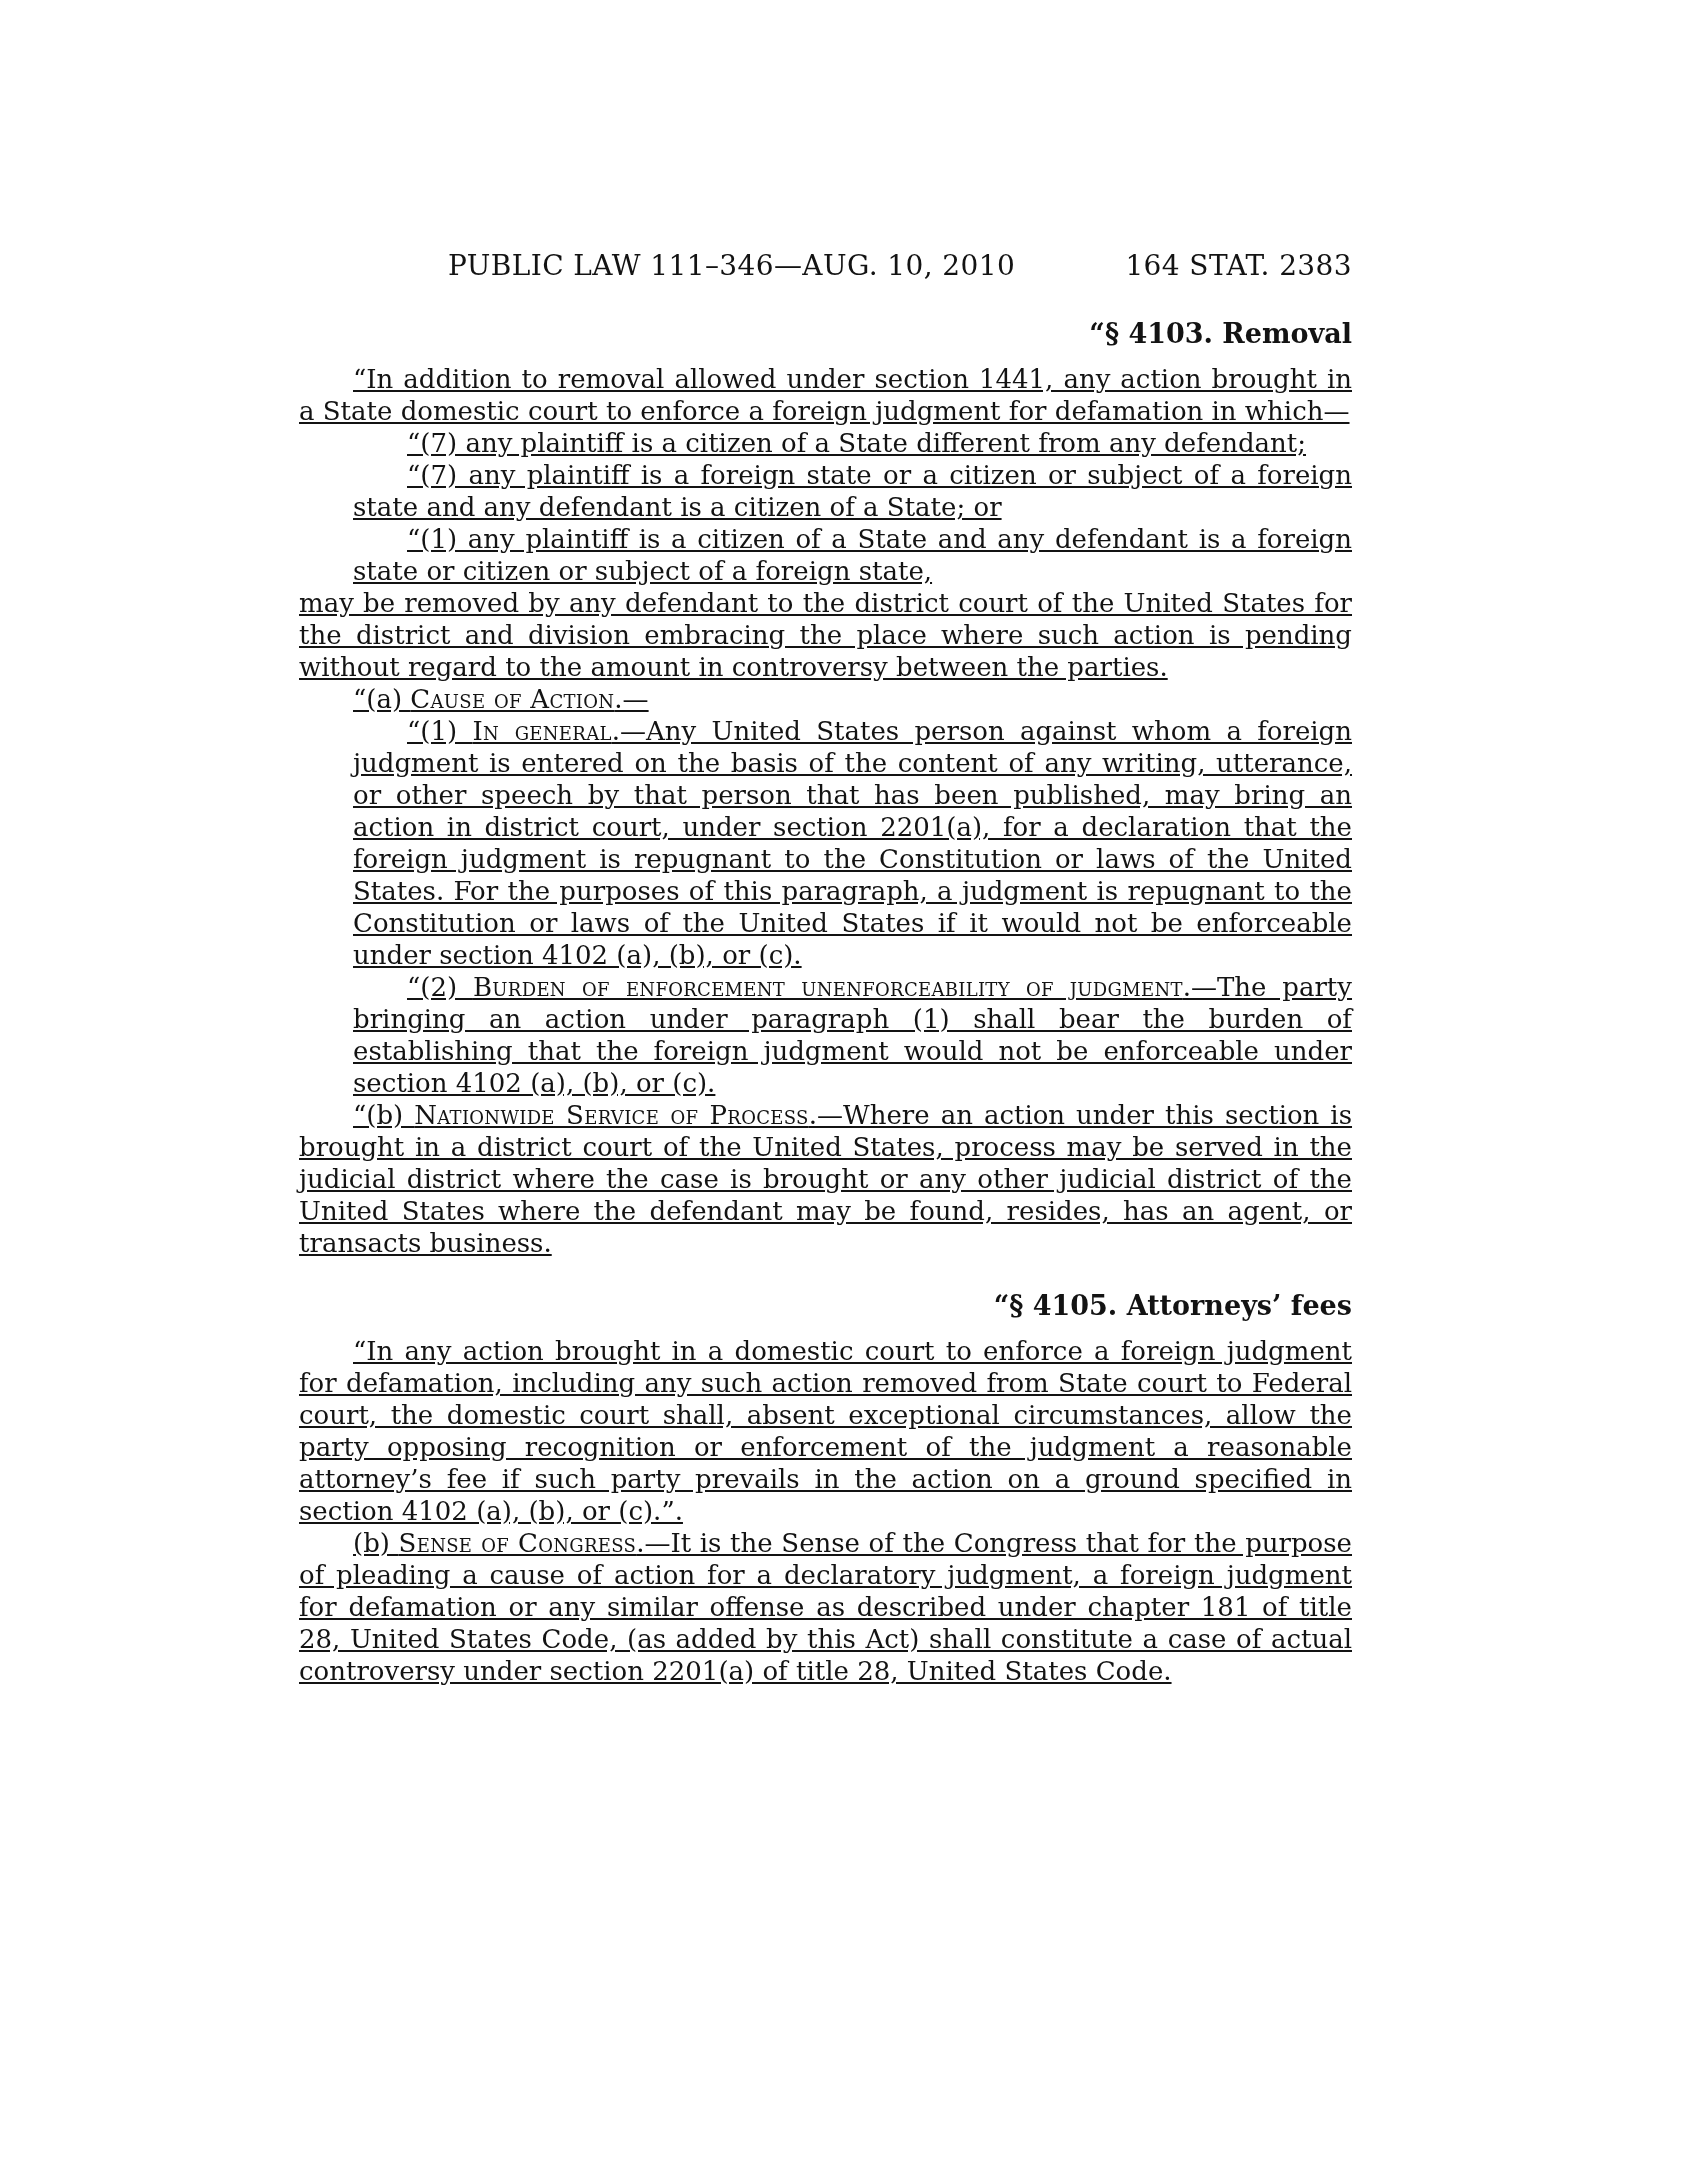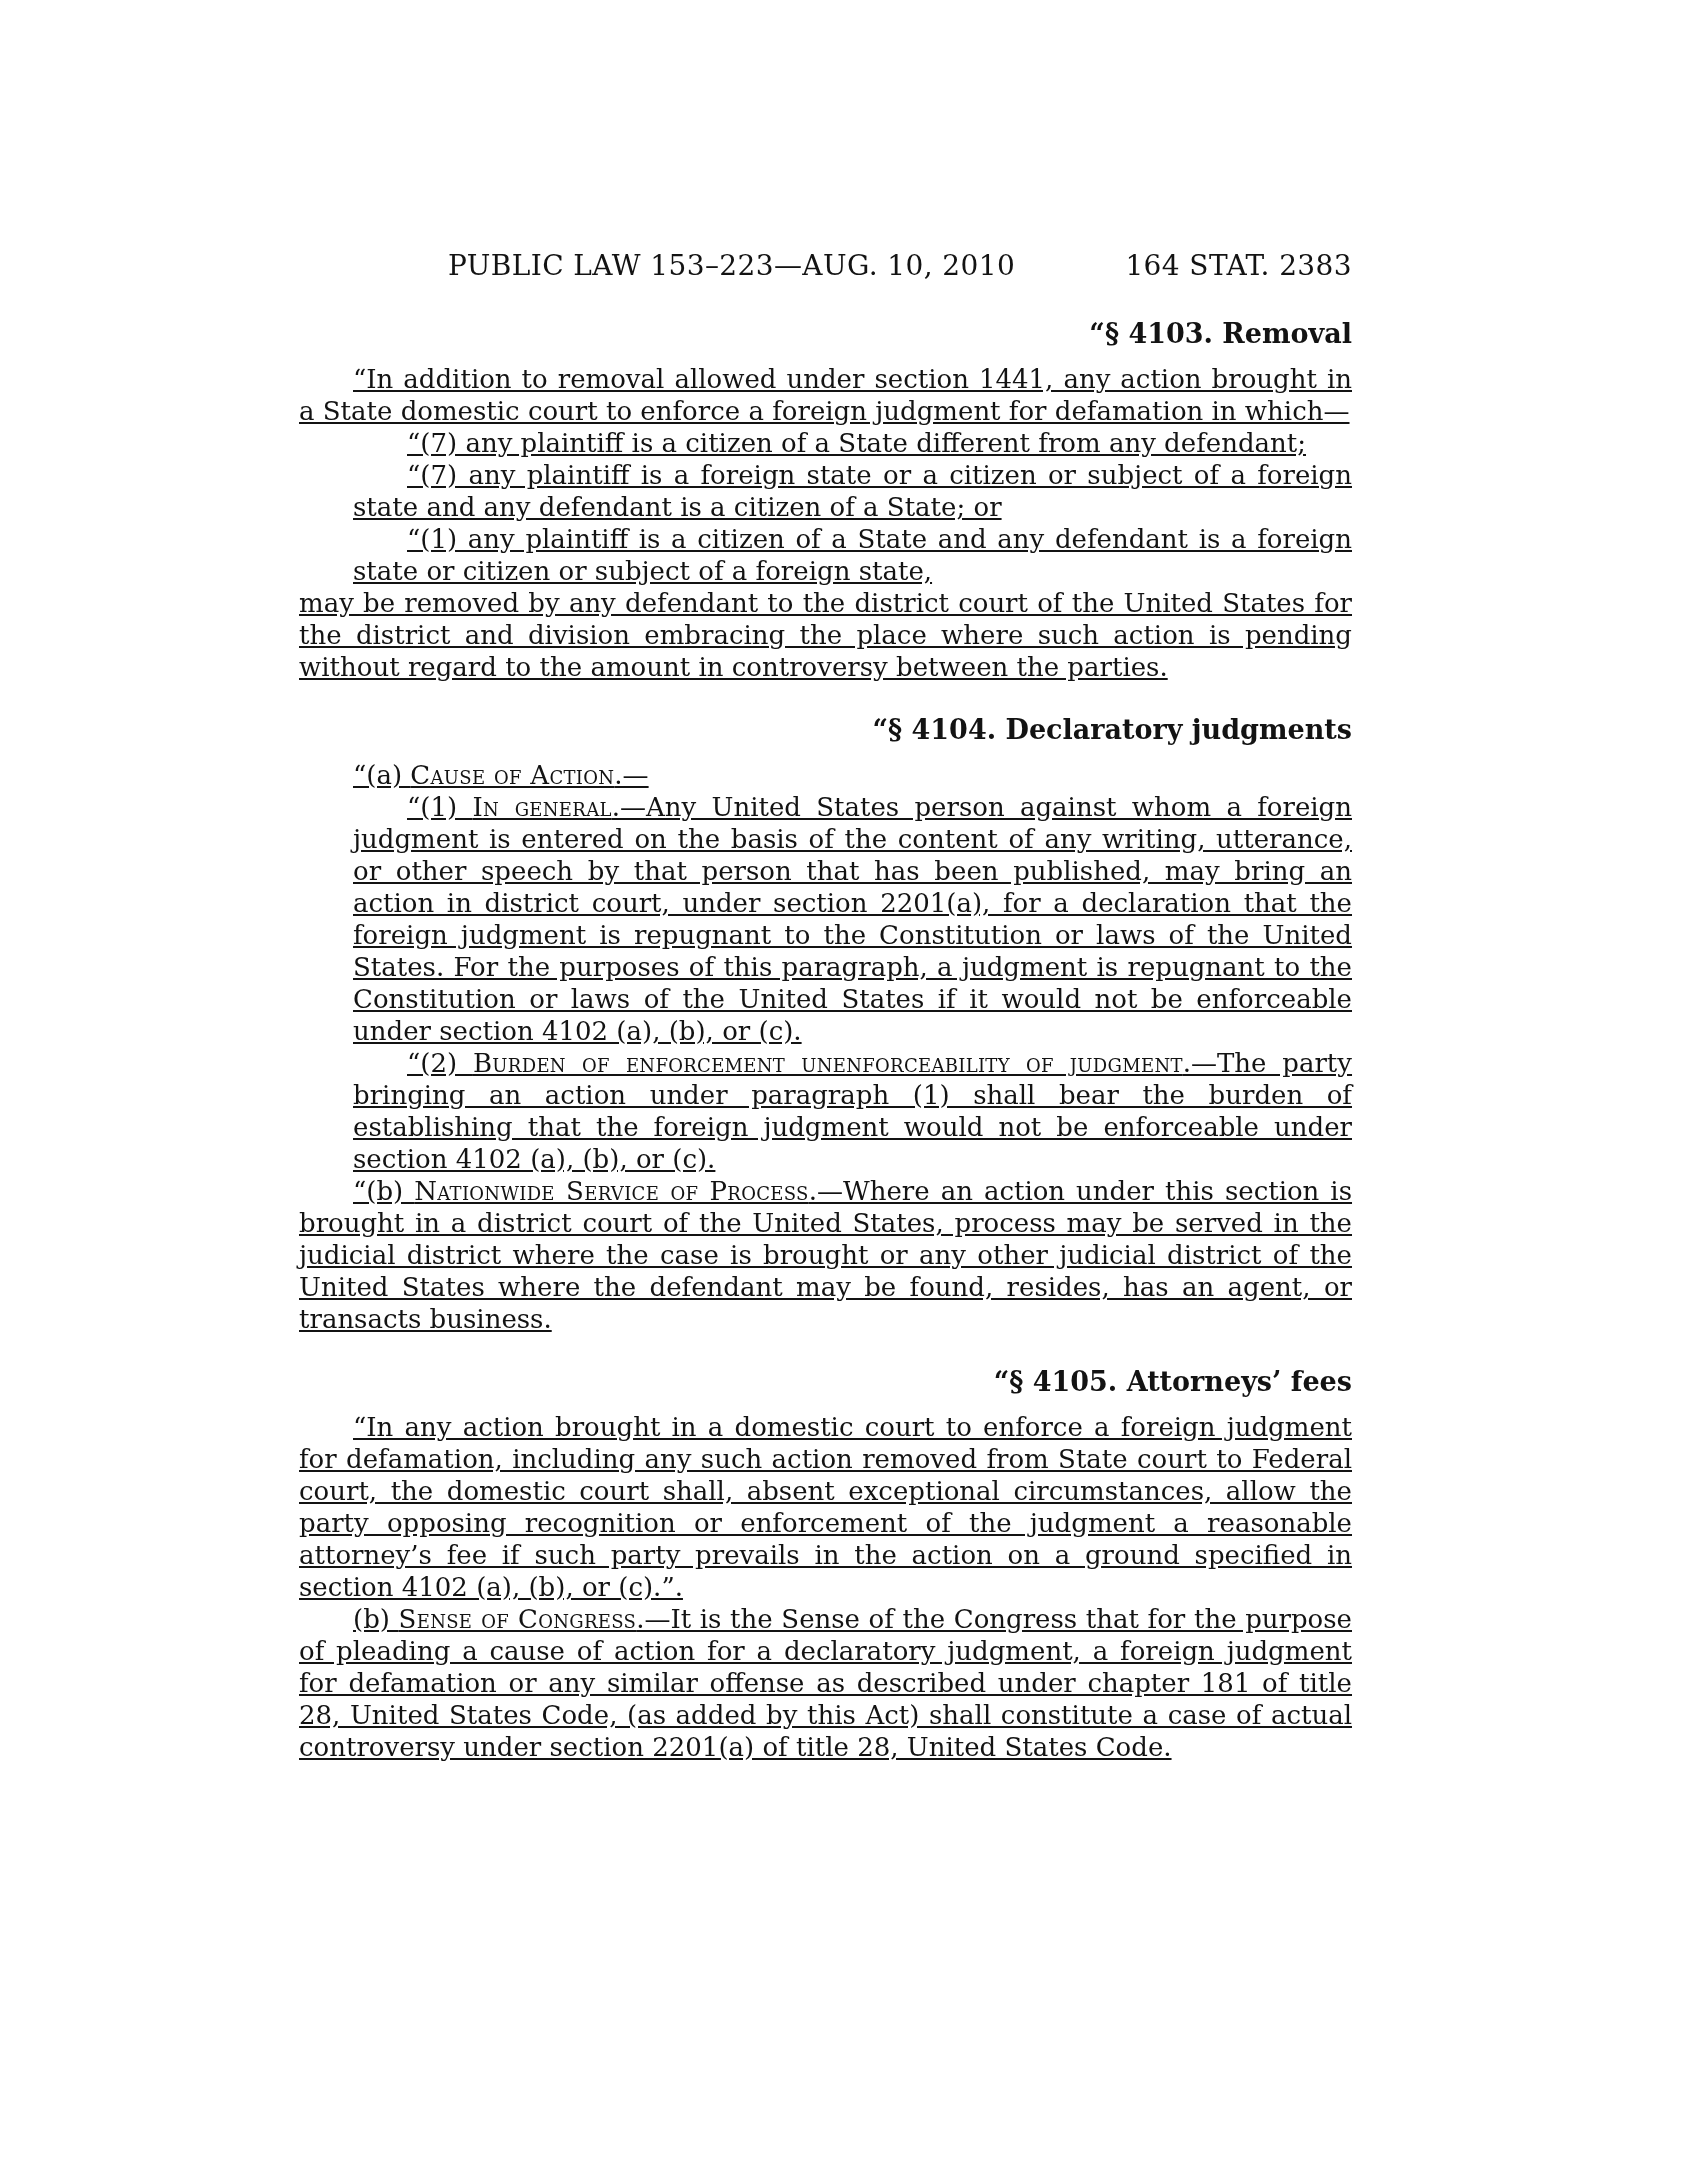"PUBLIC LAW 153–223—AUG. 10, 2010" span.head-title { text: 153–223 -> 111–346 }
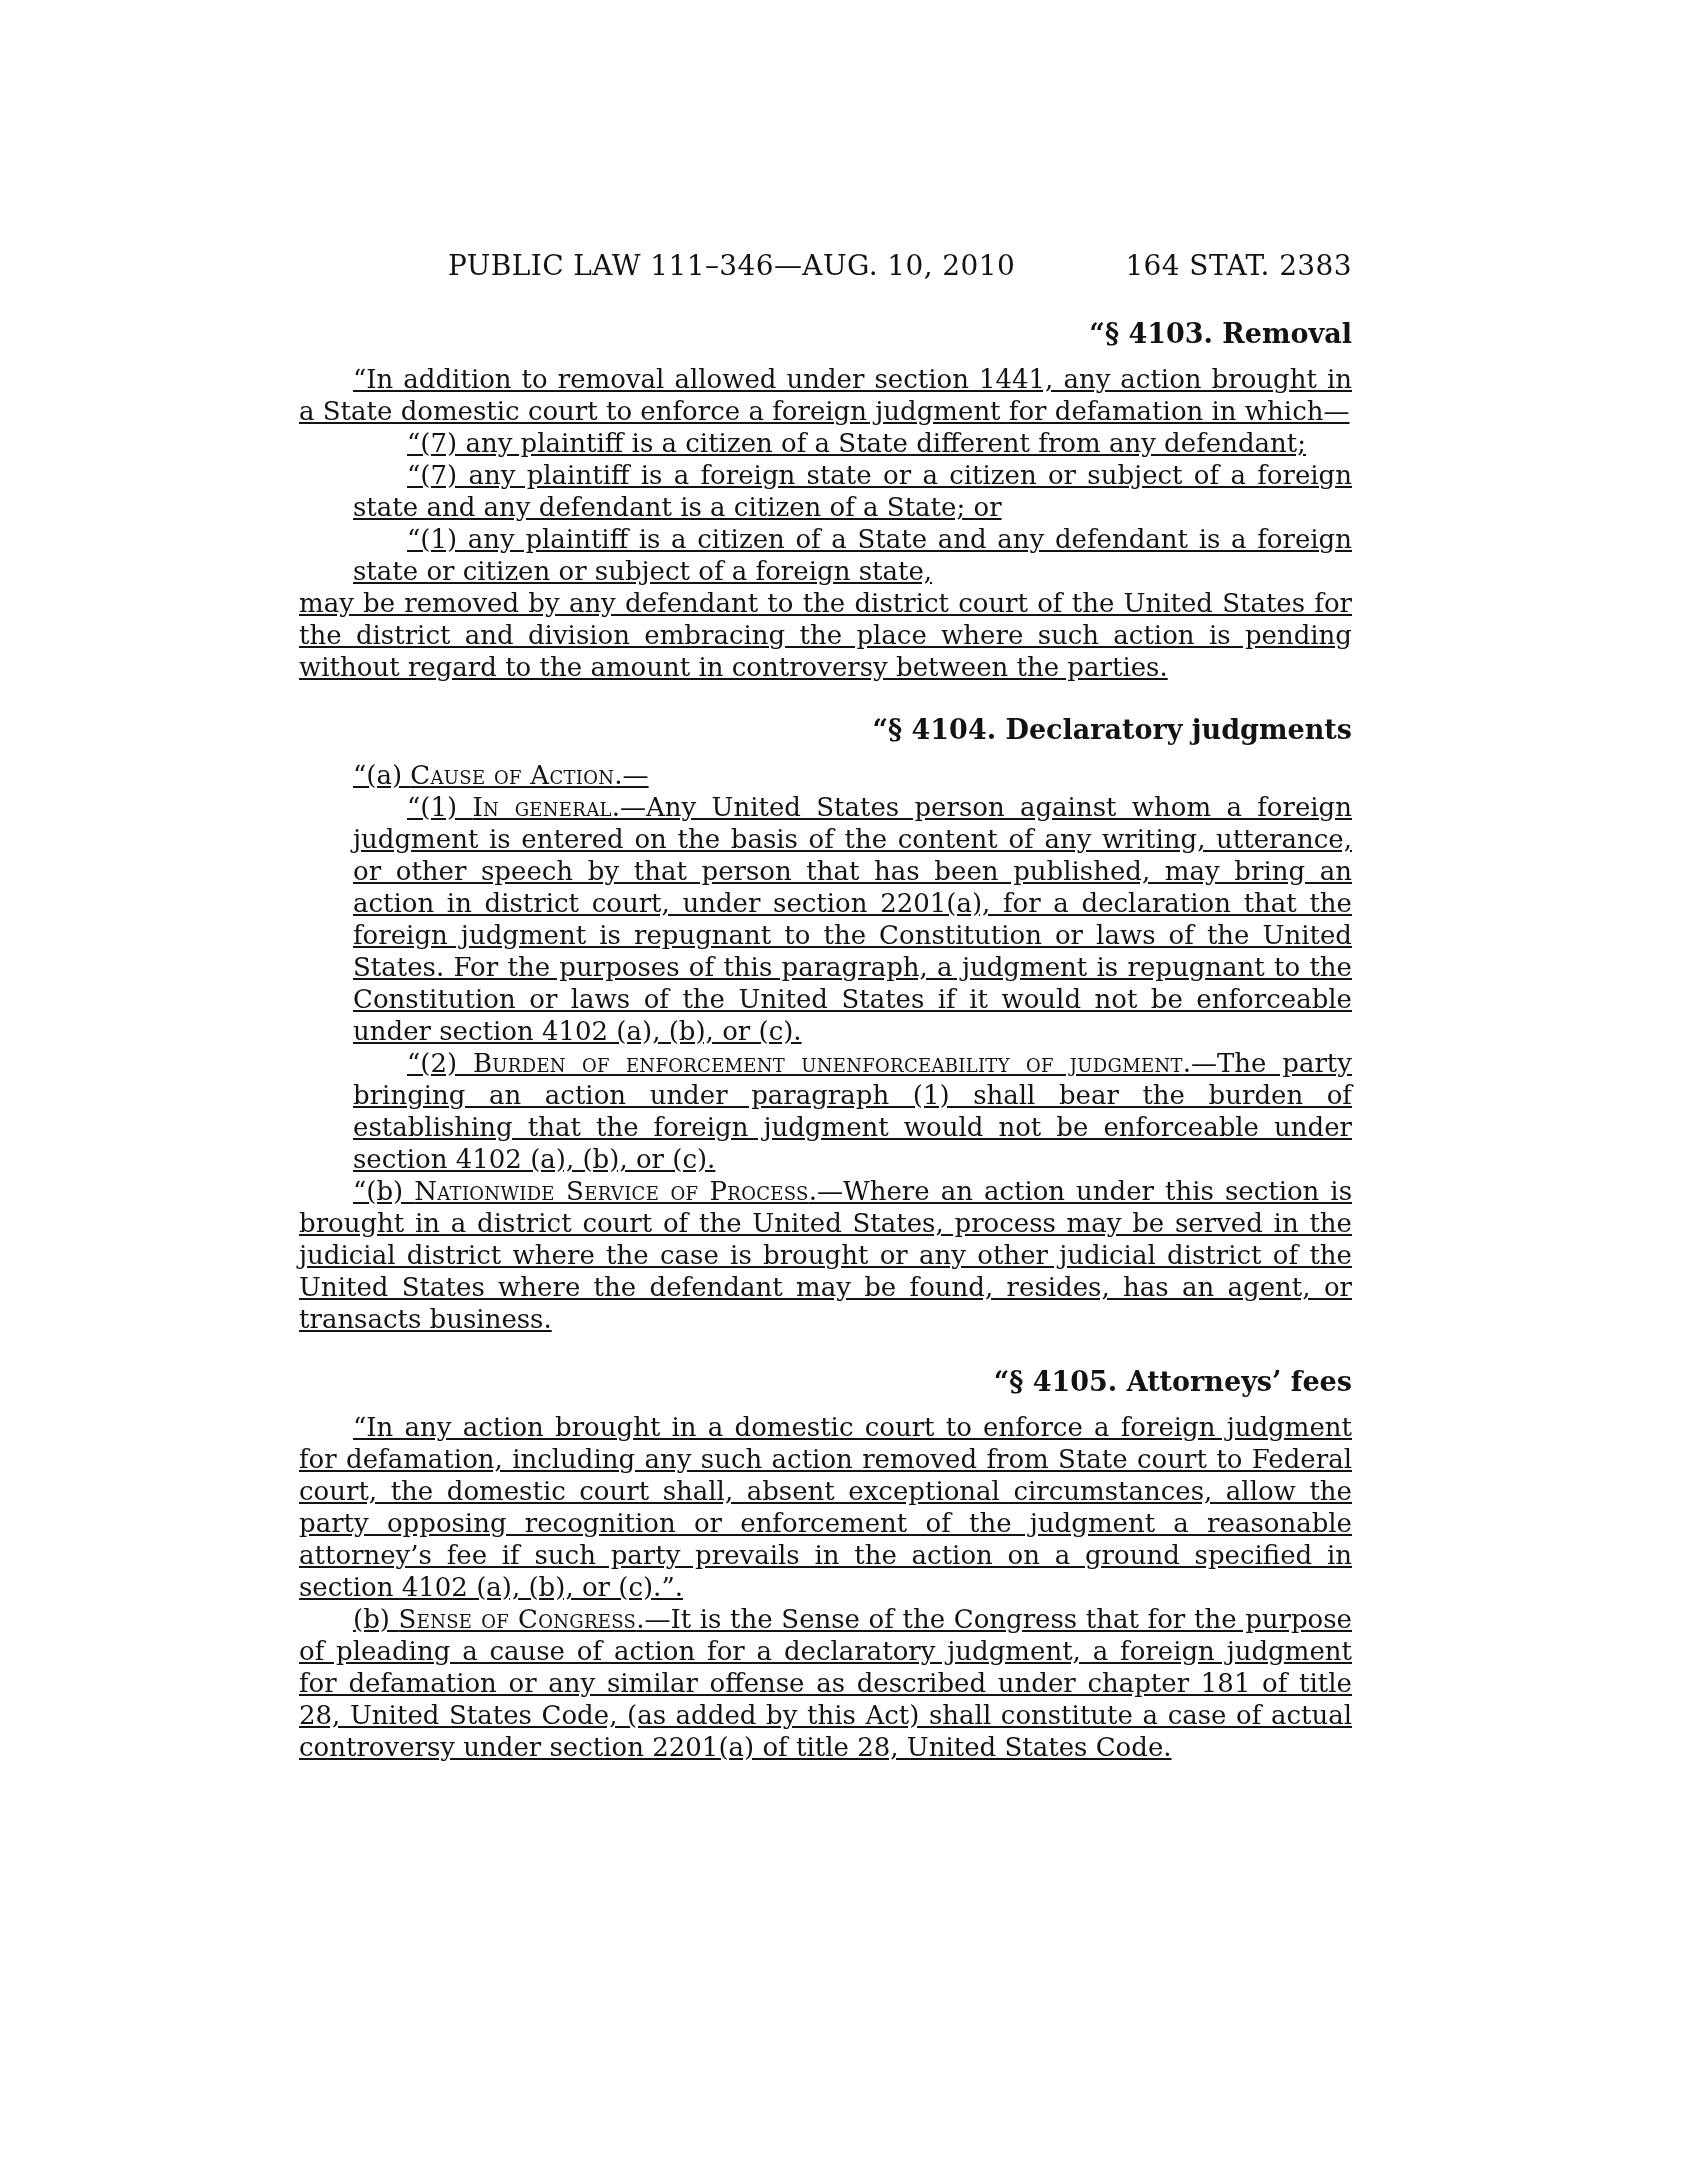"“§ 4104. Declaratory judgments" h2.sec-heading { html: <h2><span>“§ 4104. Declaratory judgments</span></h2> -> none }
